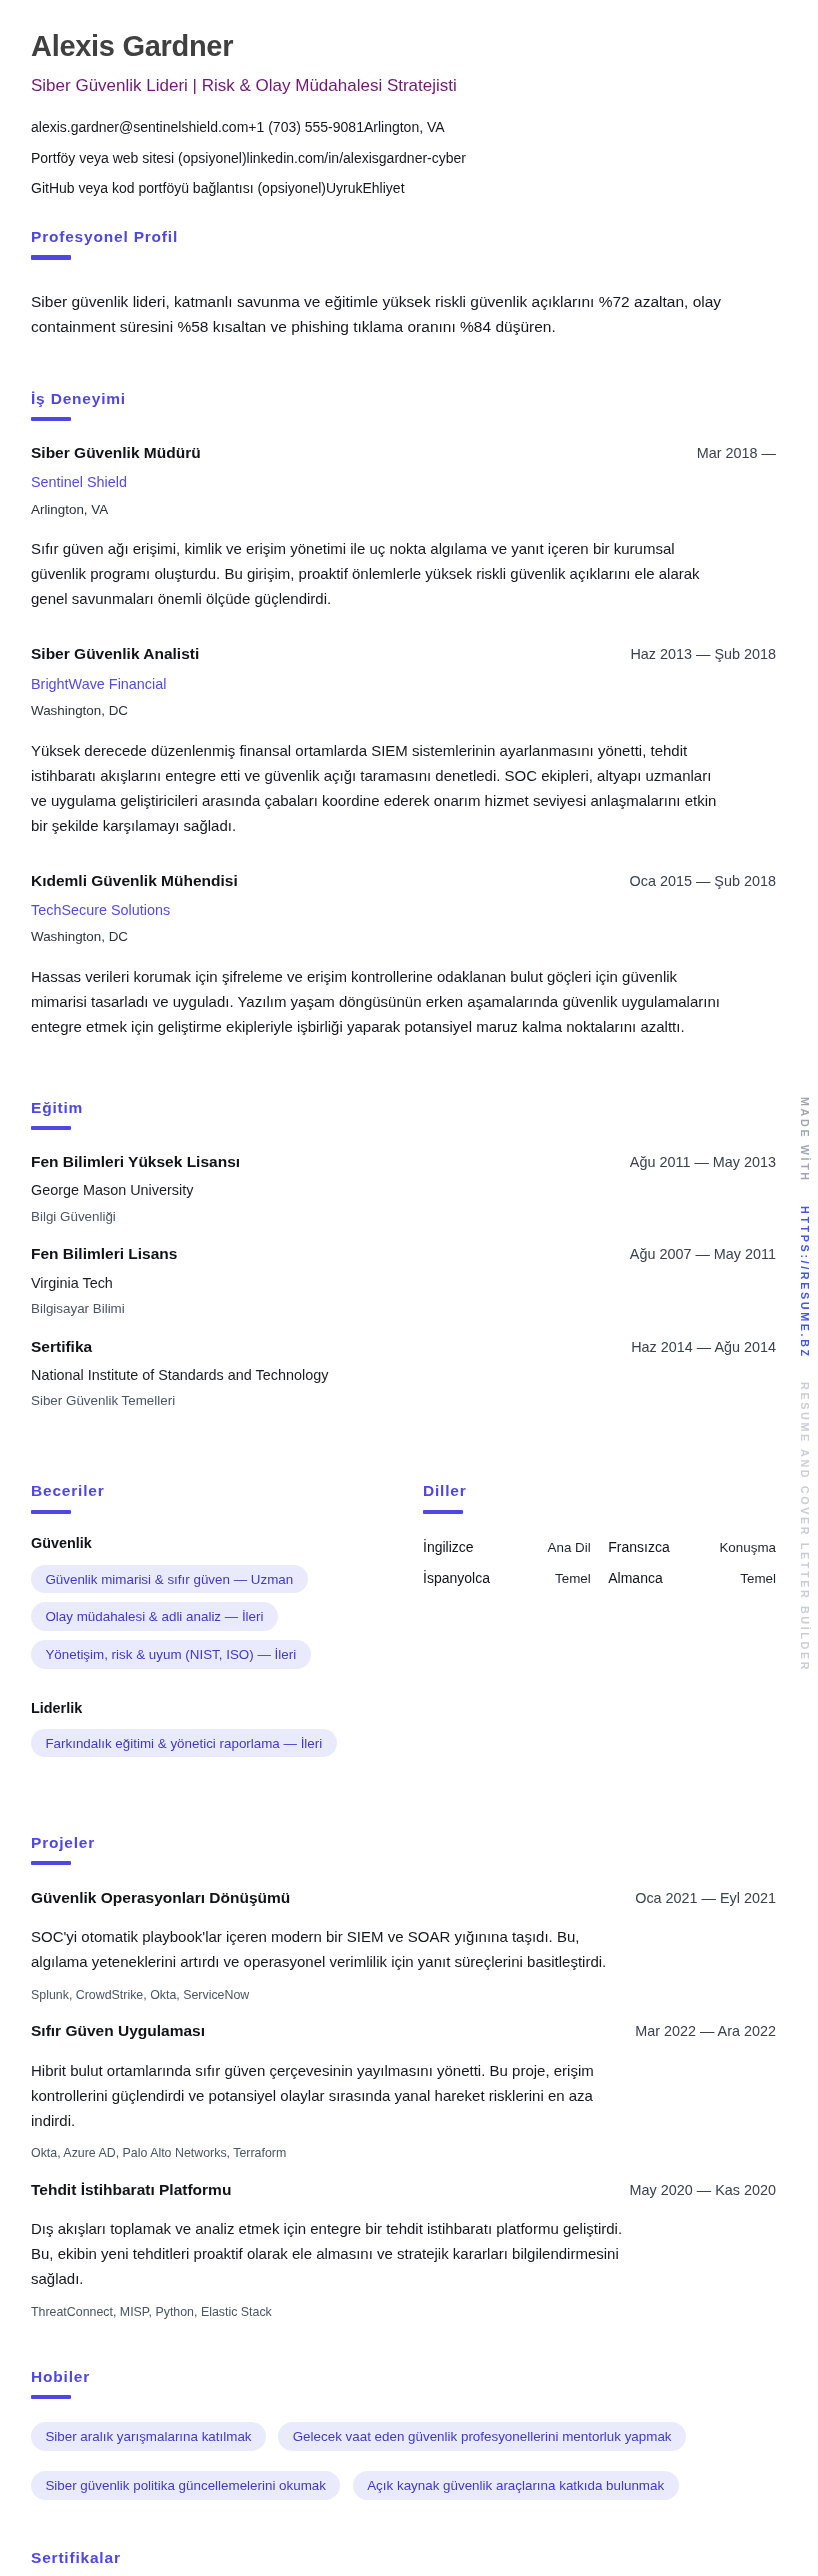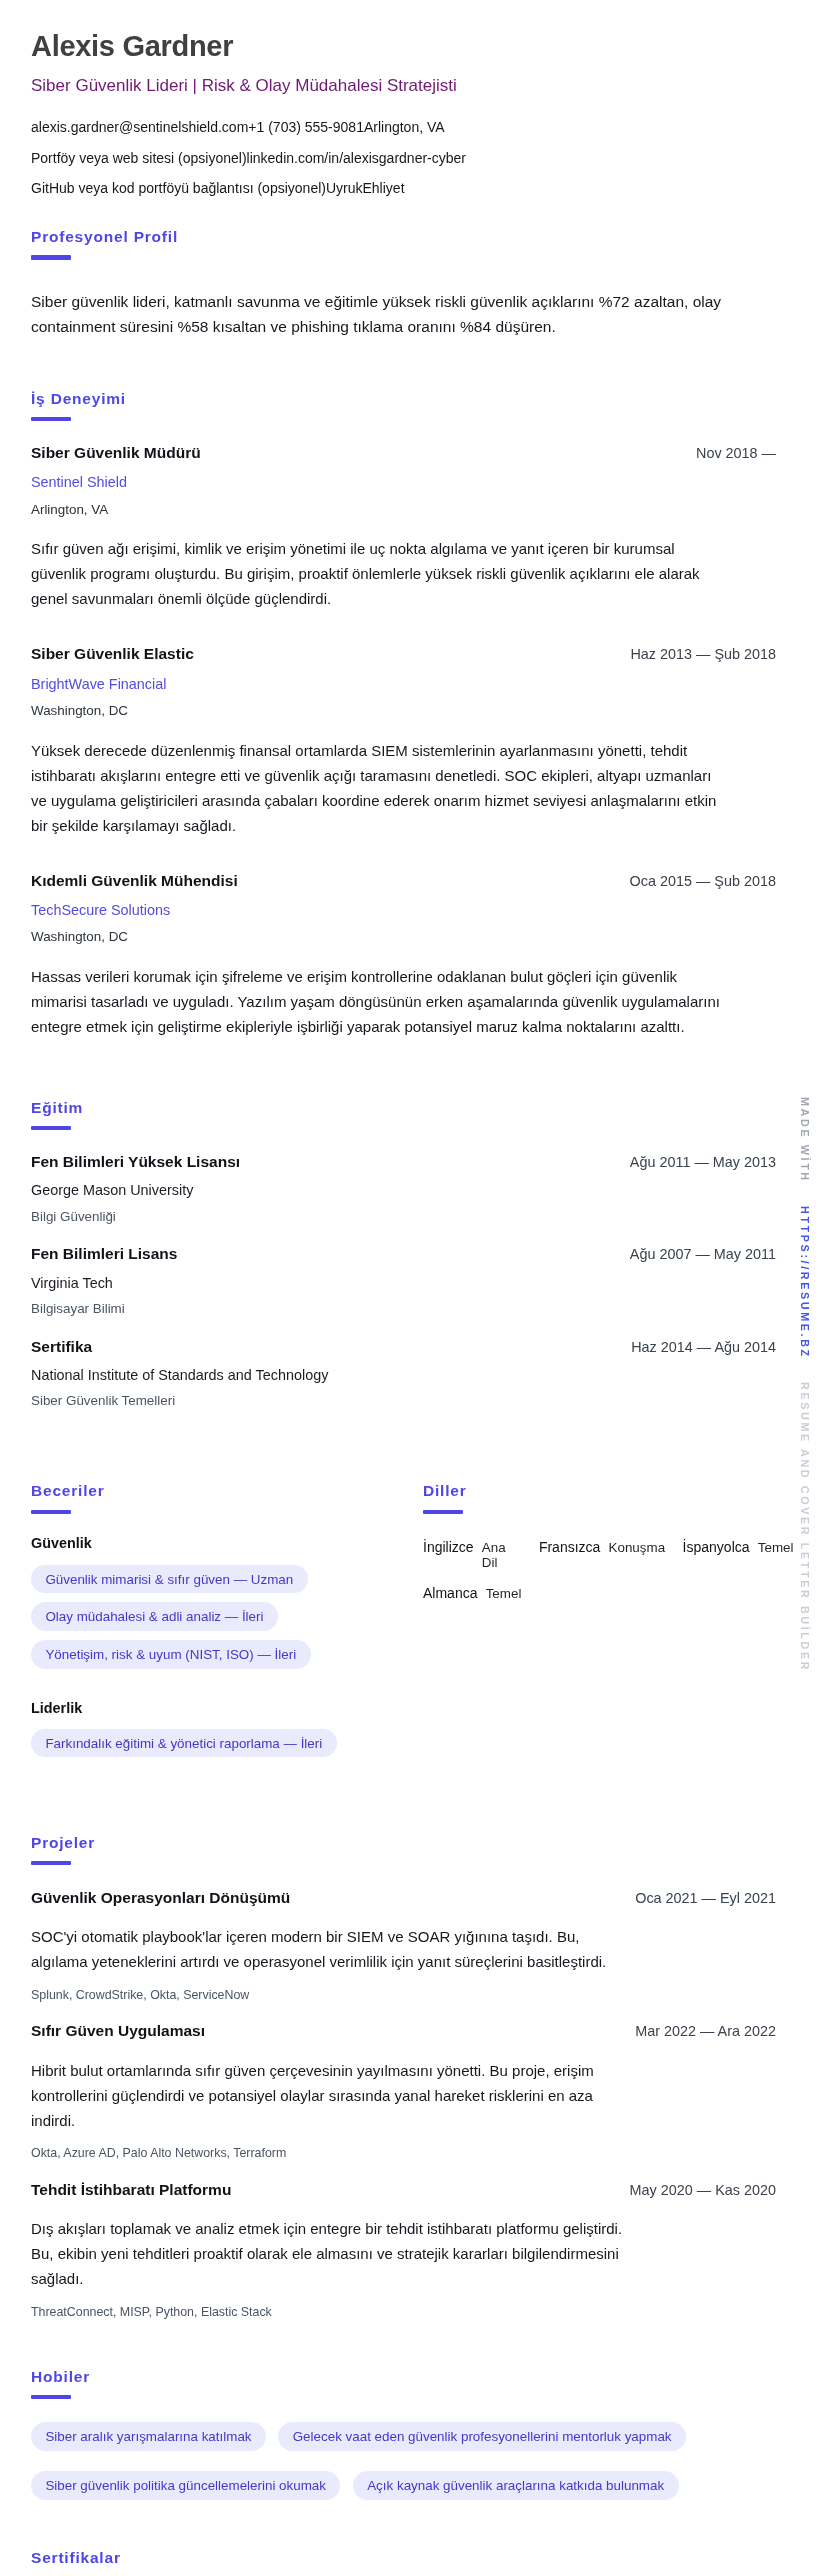"Nov 2018 —" span.entry-dates { text: Nov -> Mar }
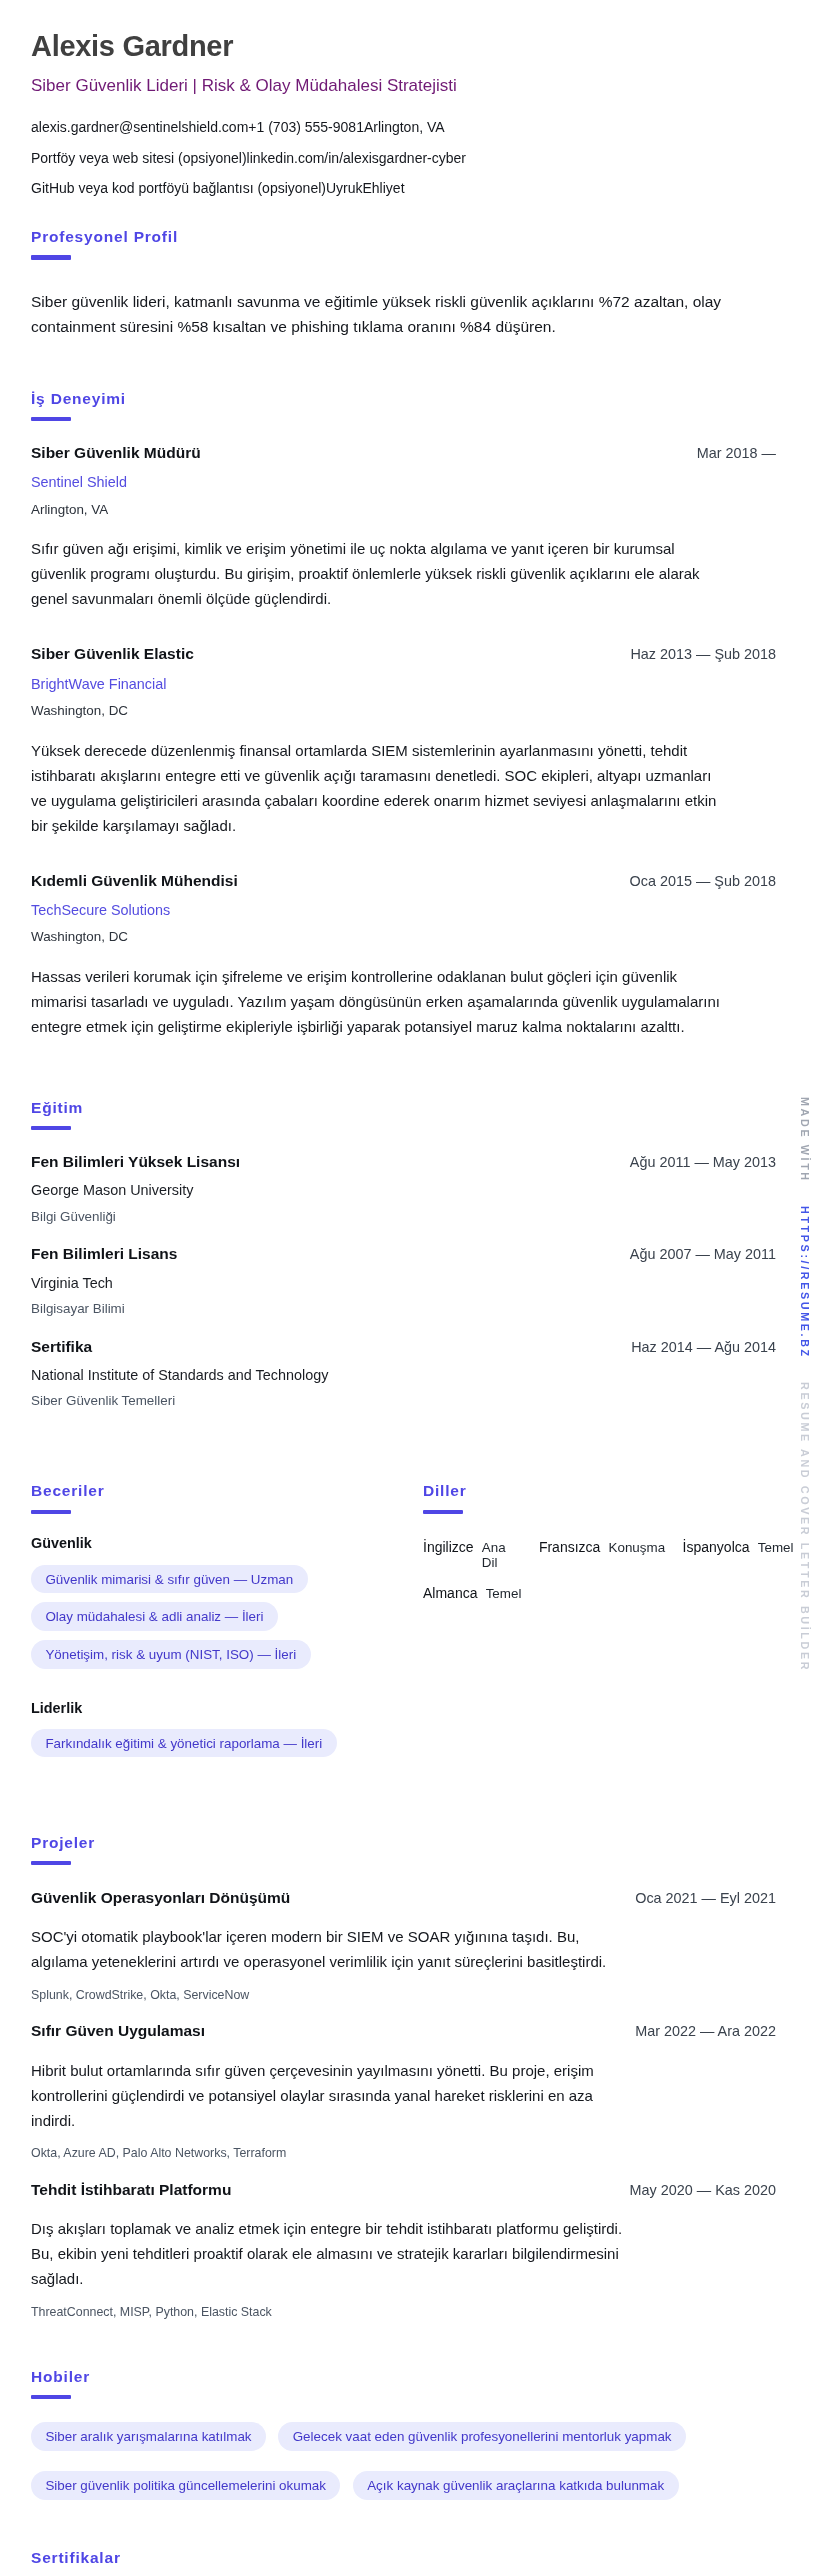"Siber Güvenlik Elastic" h3.entry-title { text: Elastic -> Analisti }
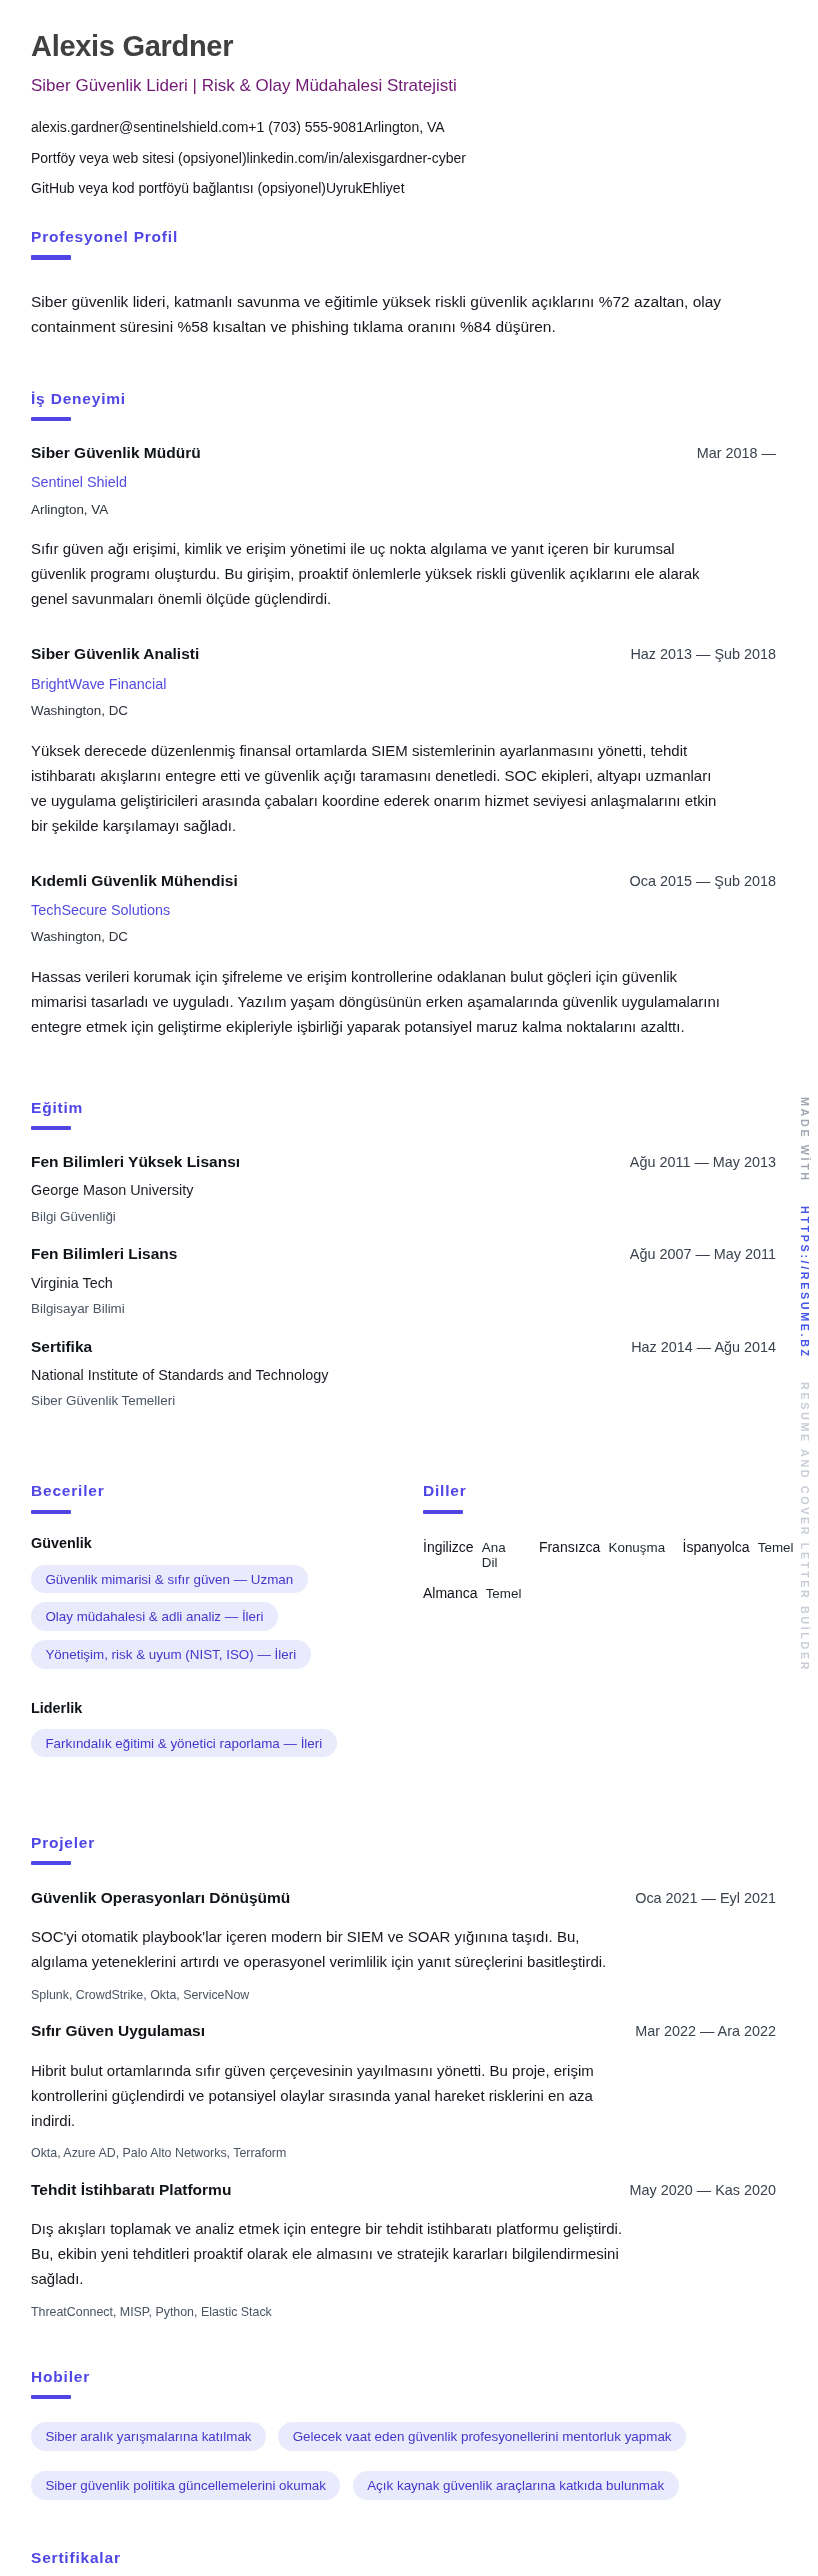"İngilizce" .lang-grid { grid-template-columns: 1fr 1fr 1fr -> 1fr 1fr }
